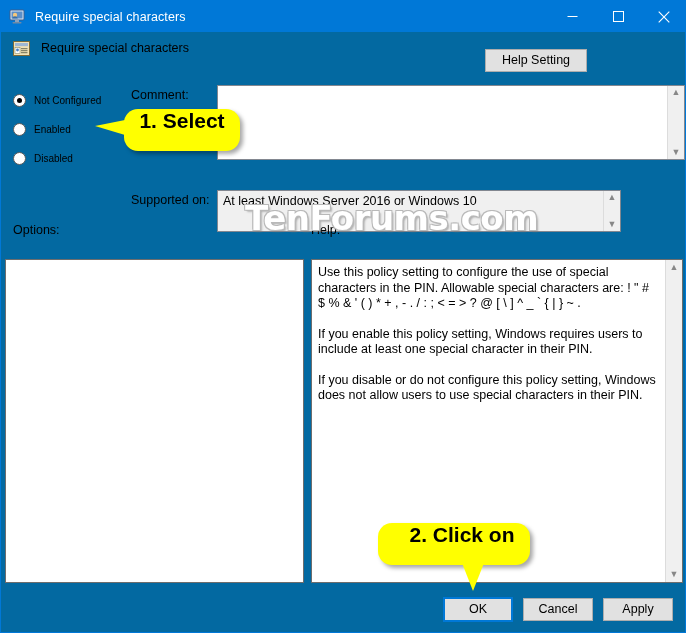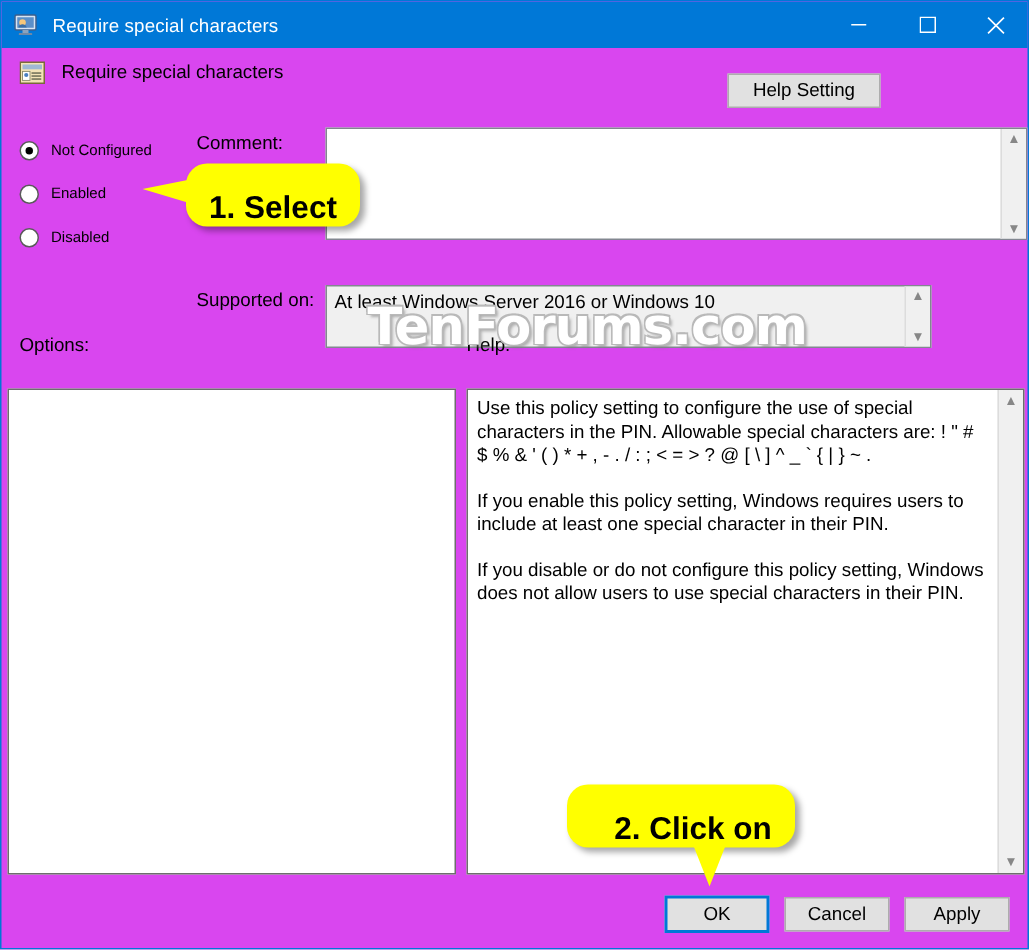"Require special characters" #app { background: #d946ef -> #0369a1 }
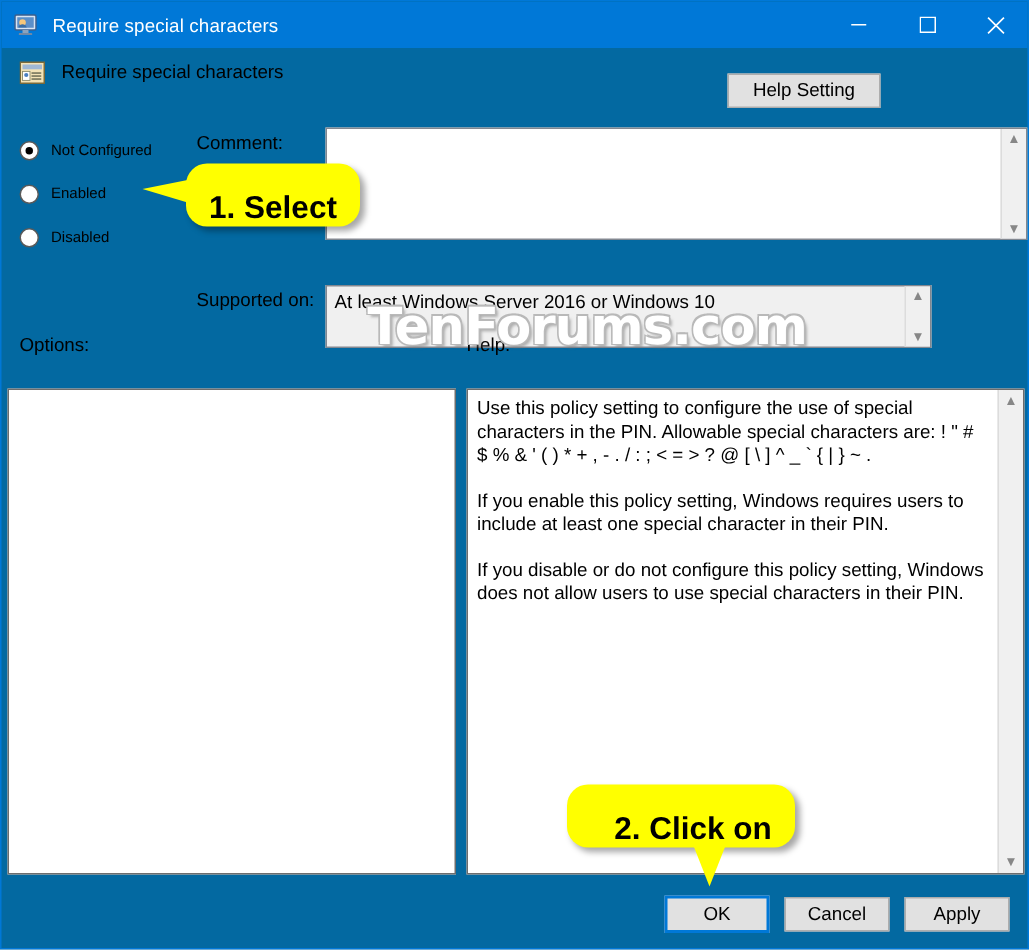"1. Select" .callout { align-items: flex-end -> flex-start }
